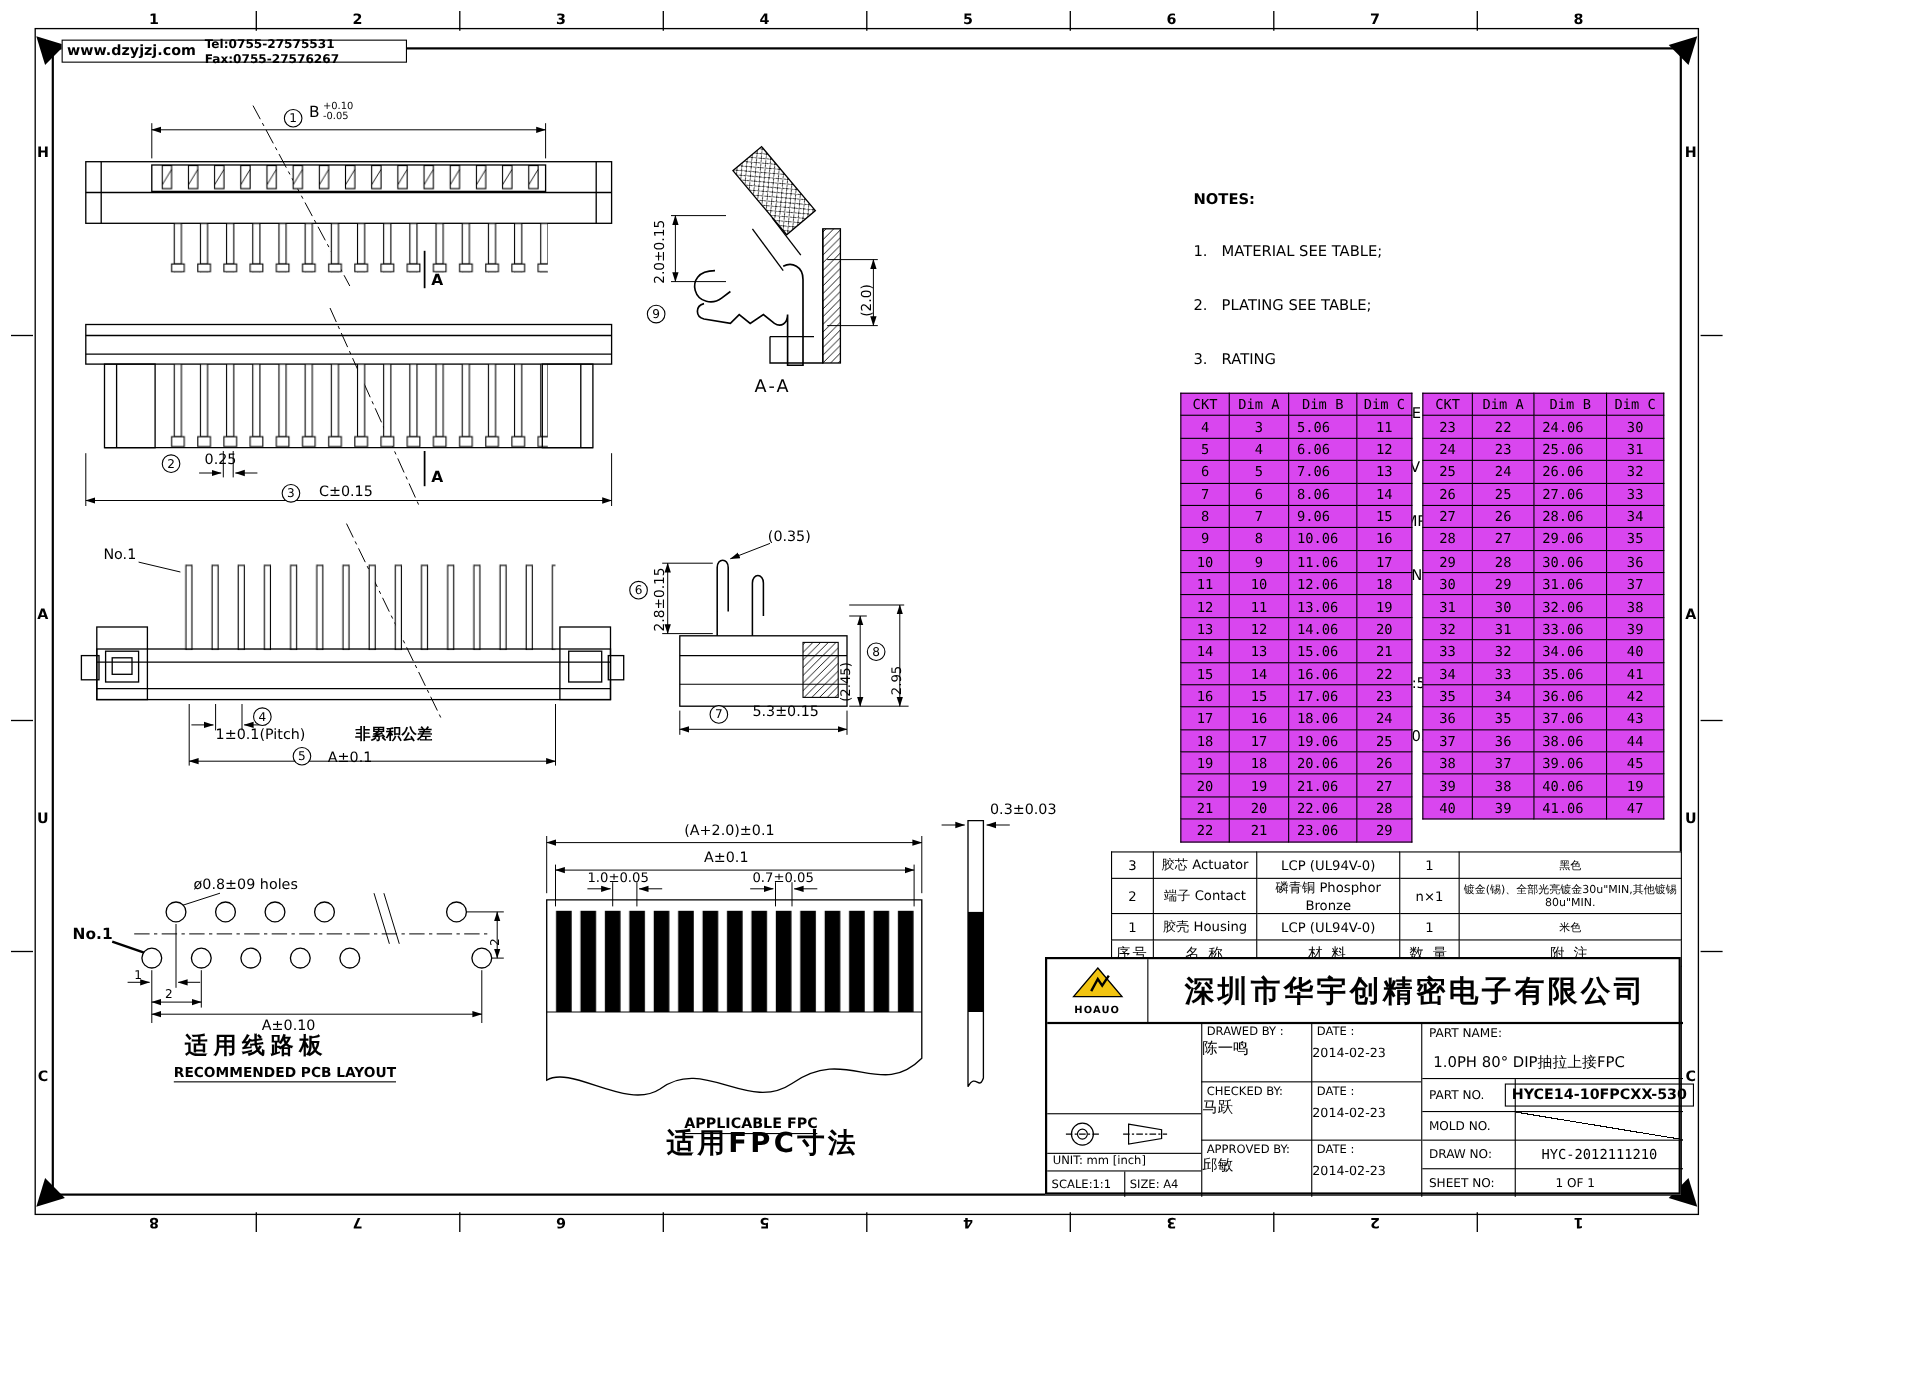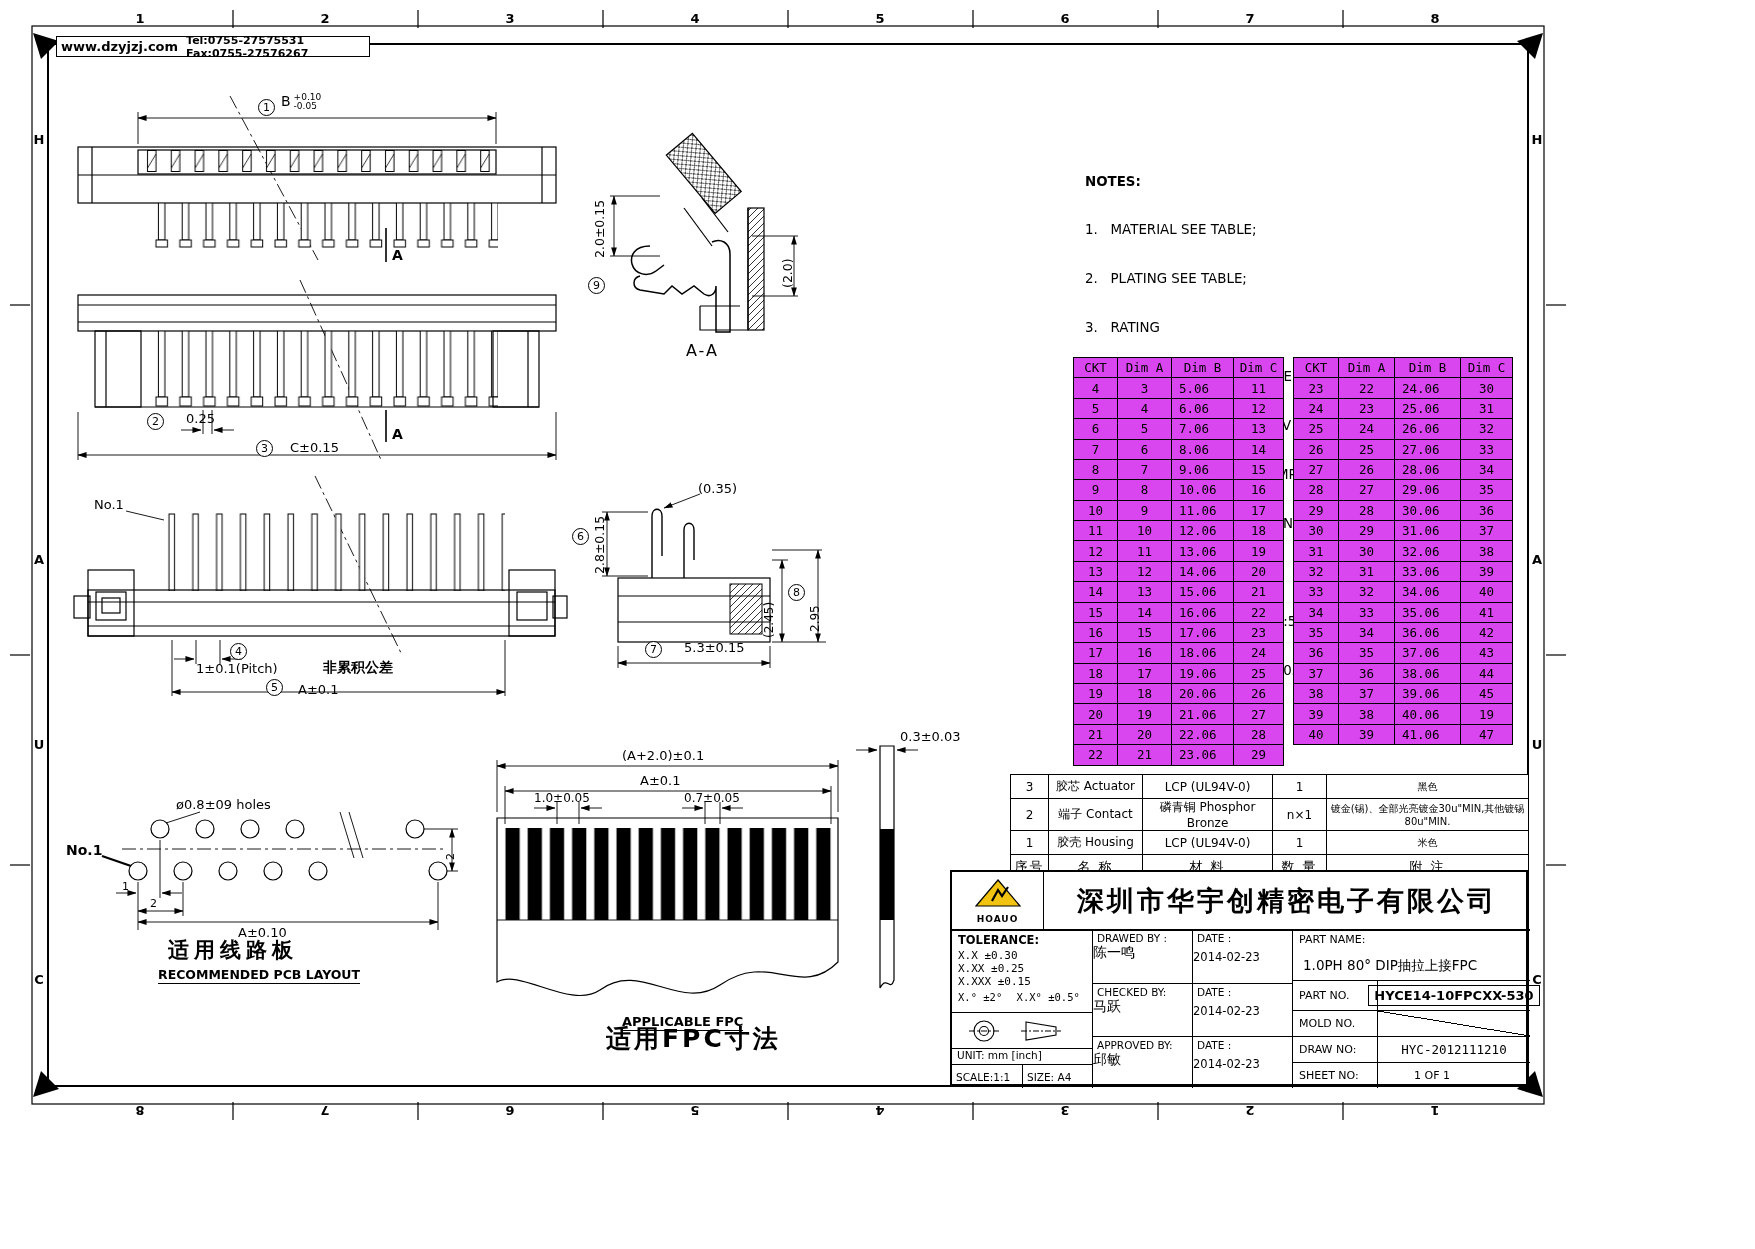"TOLERANCE:" div.tb { html: <div> <div>TOLERANCE:</div> <div>X.X ±0.30</div> <div>X.XX ±0.25</div> <div>X.XXX ±0.15</div> <div> <span>X.° ±2°</span> <span>X.X° ±0.5°</span> </div> </div> -> none }
